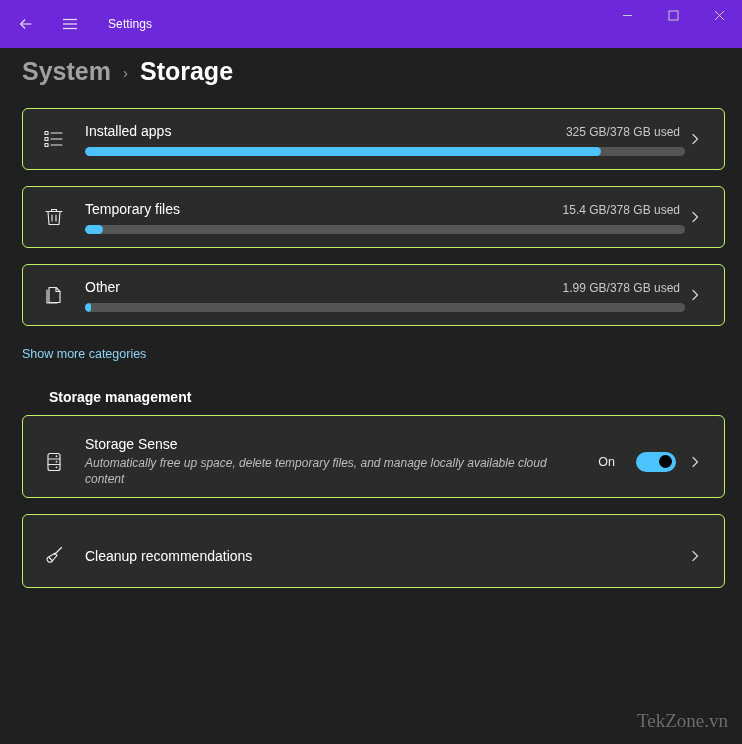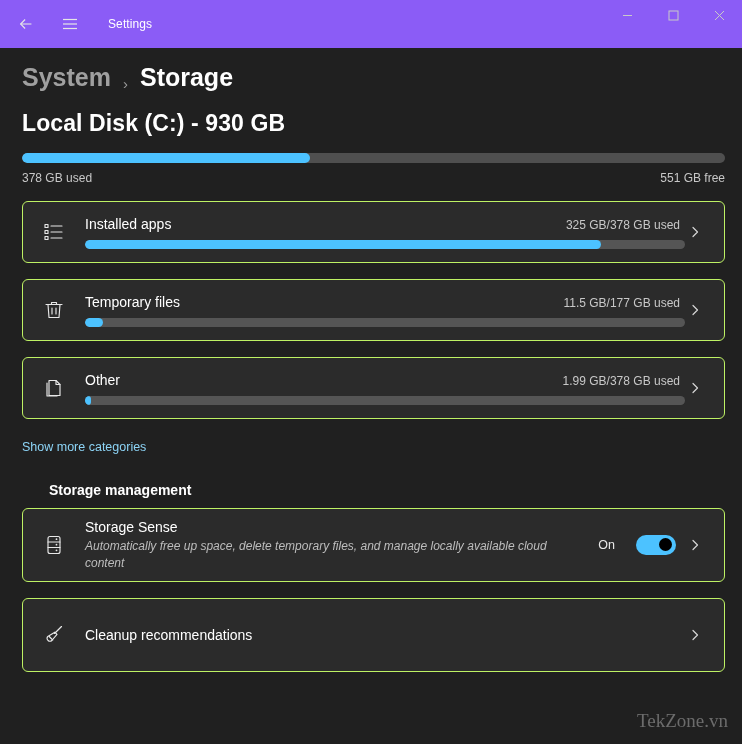"Settings" .titlebar { background: #8b5cf6 -> #6d28d9 }
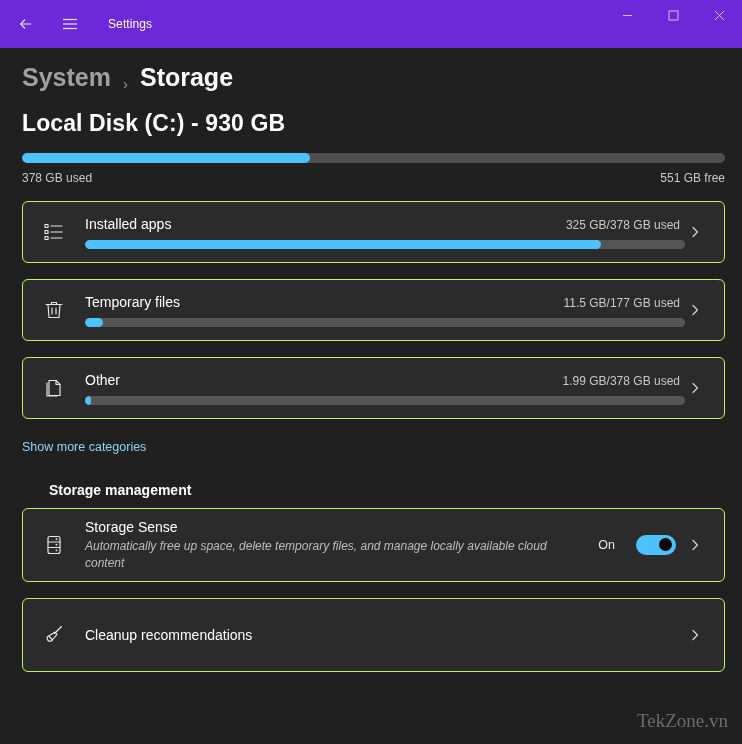"System" .breadcrumb { align-items: flex-end -> center }
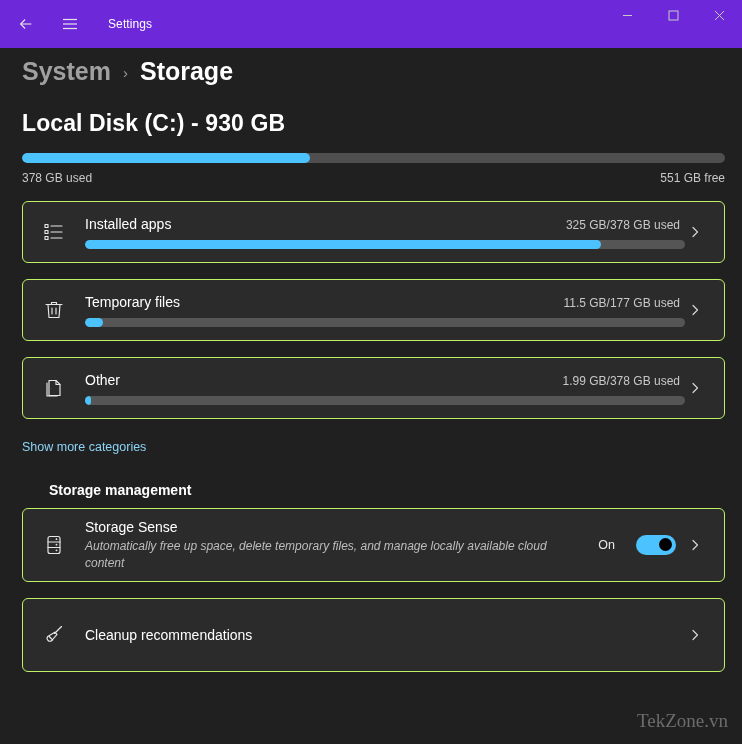"Local Disk (C:) - 930" div.disk { html: <div> <div>Local Disk (C:) - 930 GB</div> <div> <div></div> </div> <div> <span>378 GB used</span> <span>551 GB free</span> </div> </div> -> none }
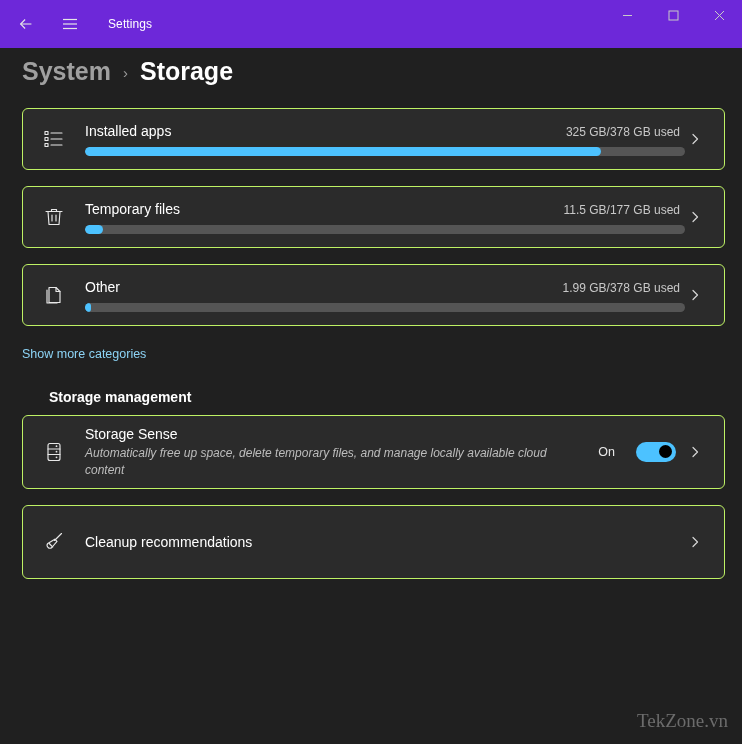"11.5 GB/177 GB used" span.cat-usage { text: 11.5 GB/177 -> 15.4 GB/378 }
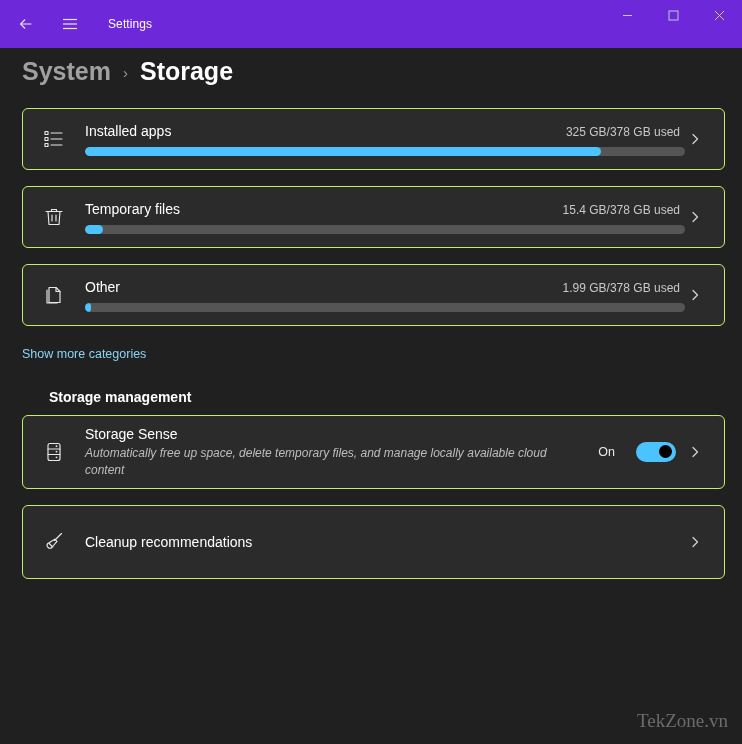"Storage Sense" .card.mgmt { padding-top: 10px -> 20px }
